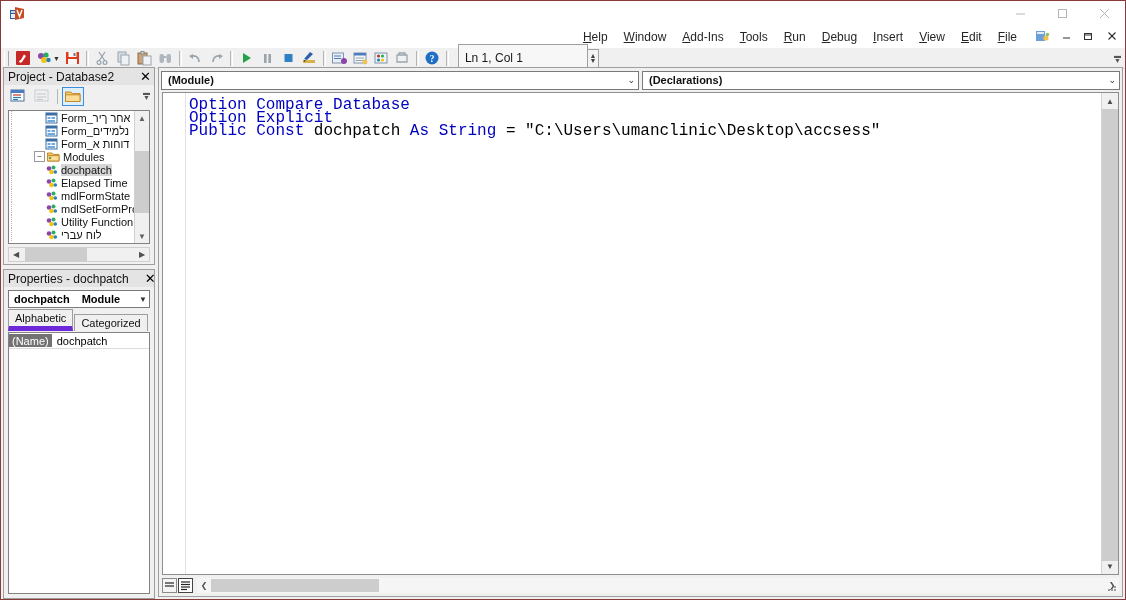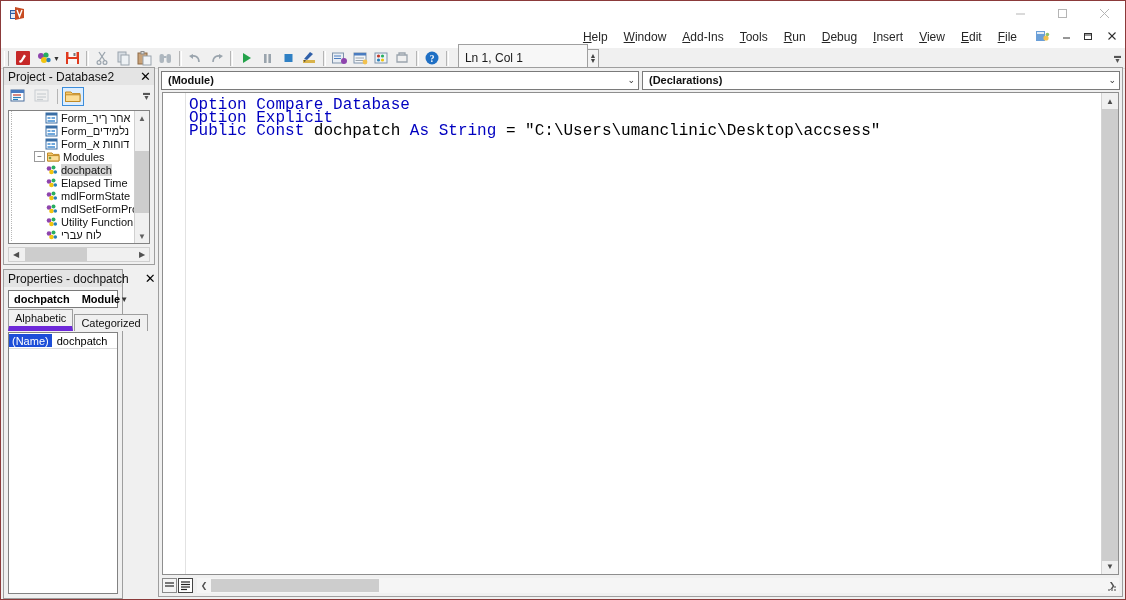"Properties - dochpatch" #props-panel { width: 120px -> 152px }
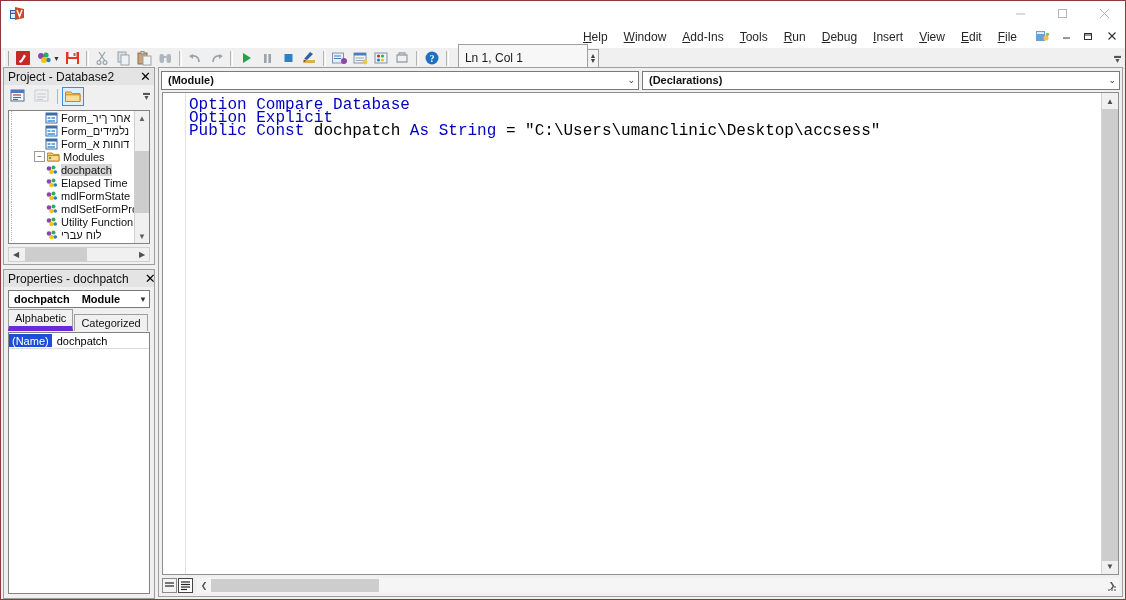"(Name)" .prop-key { background: #1d4ed8 -> #737373 }
